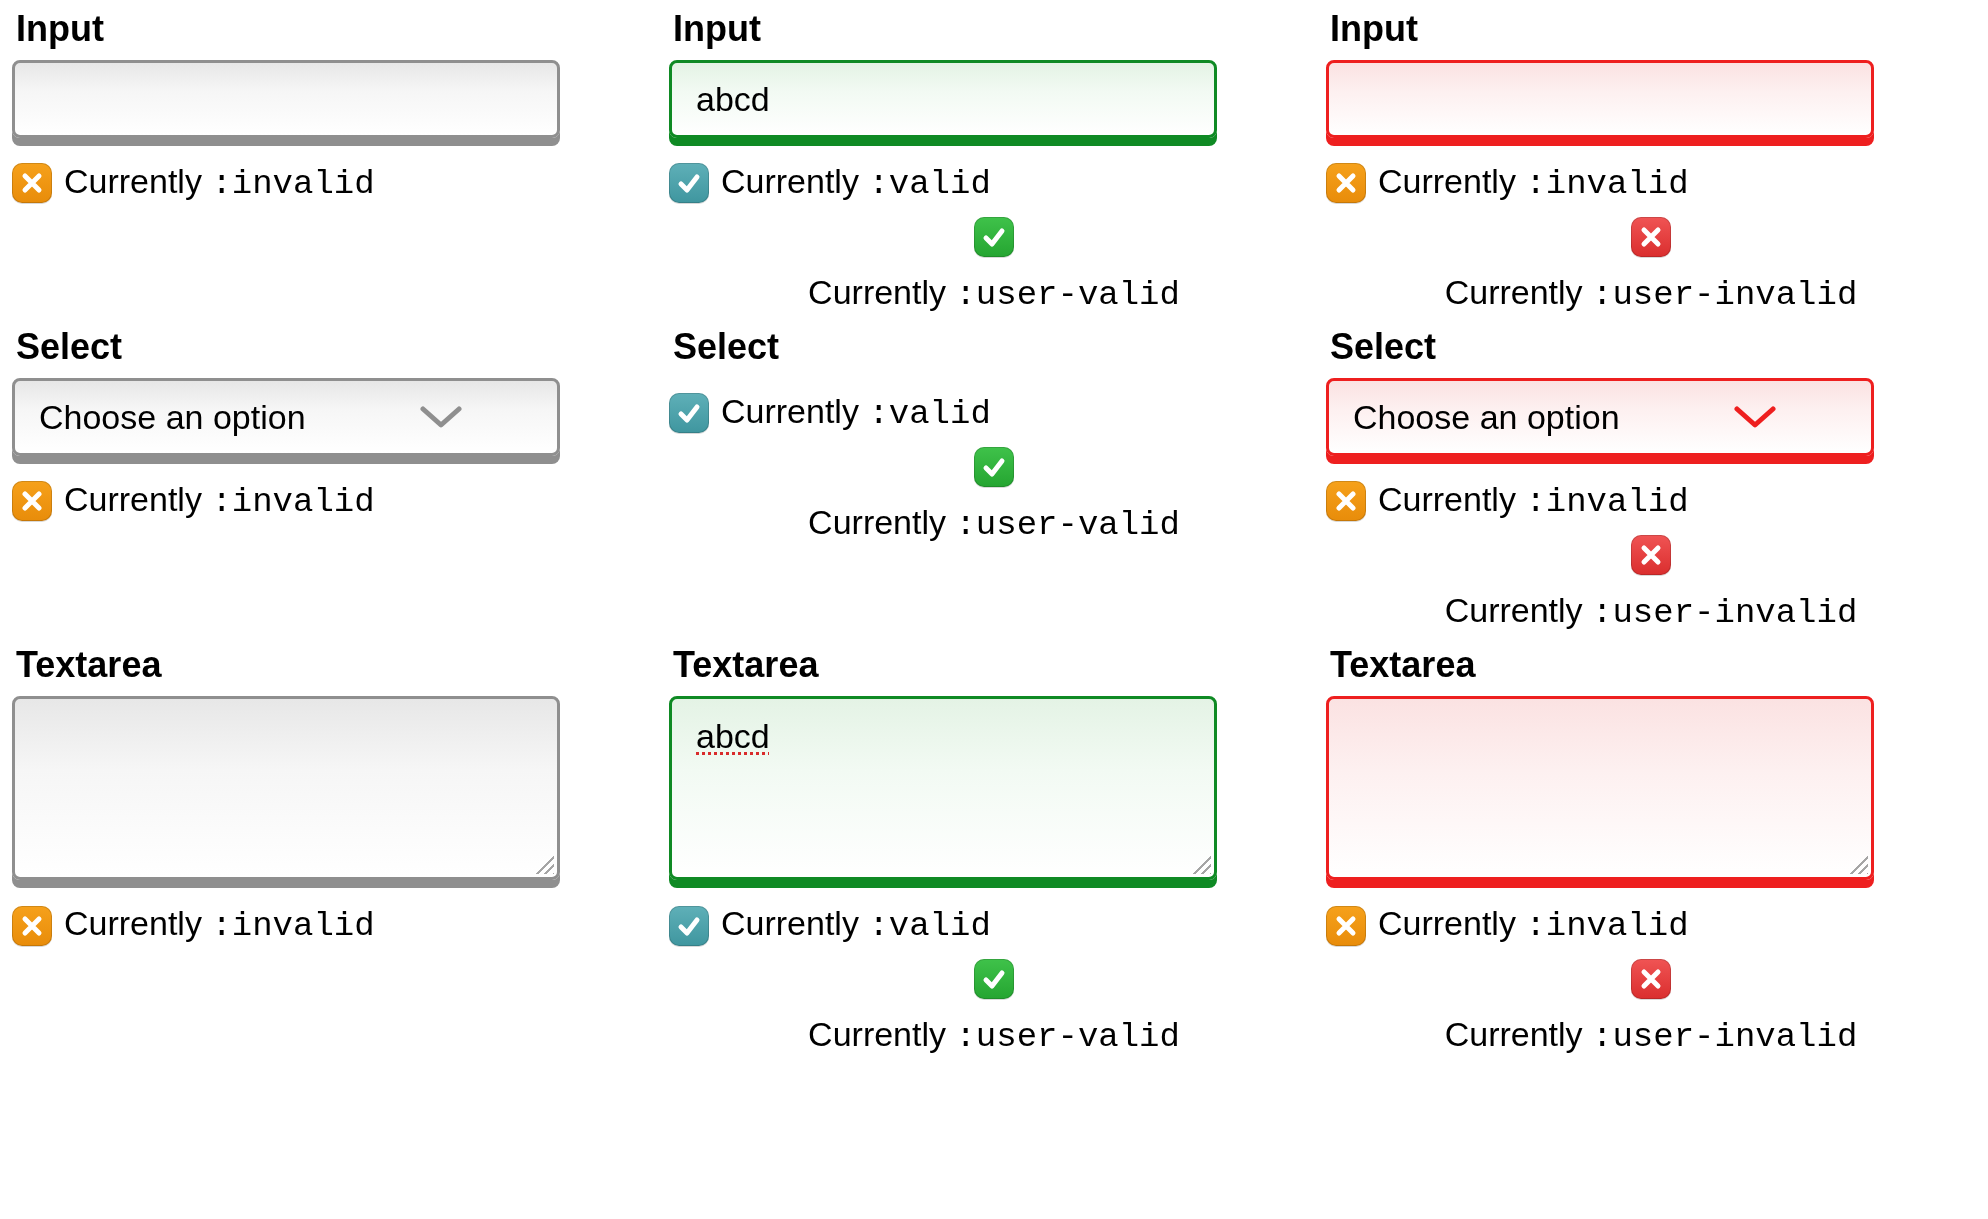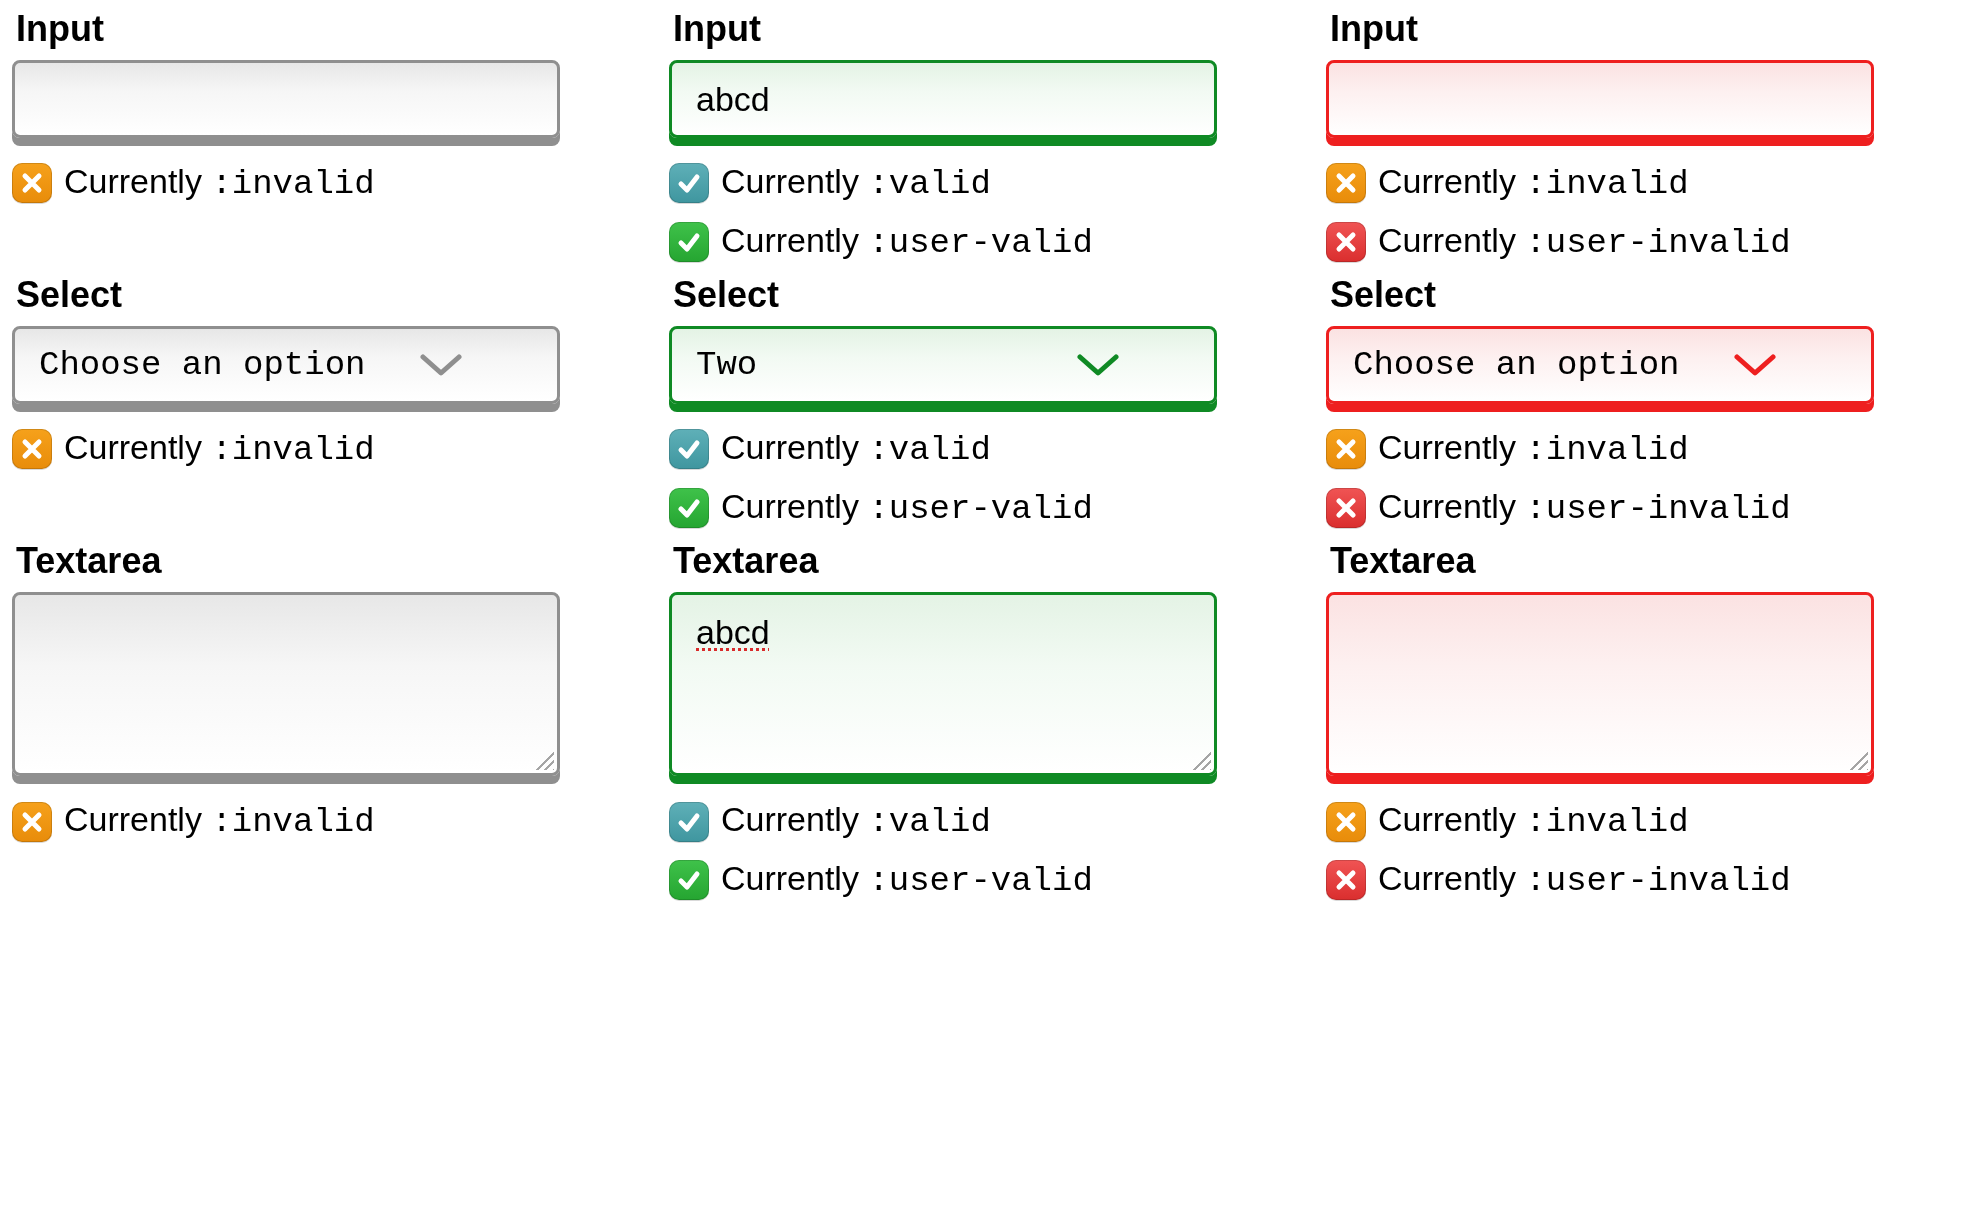"Currently :user-valid" .status-line + .status-line { flex-direction: none -> column }
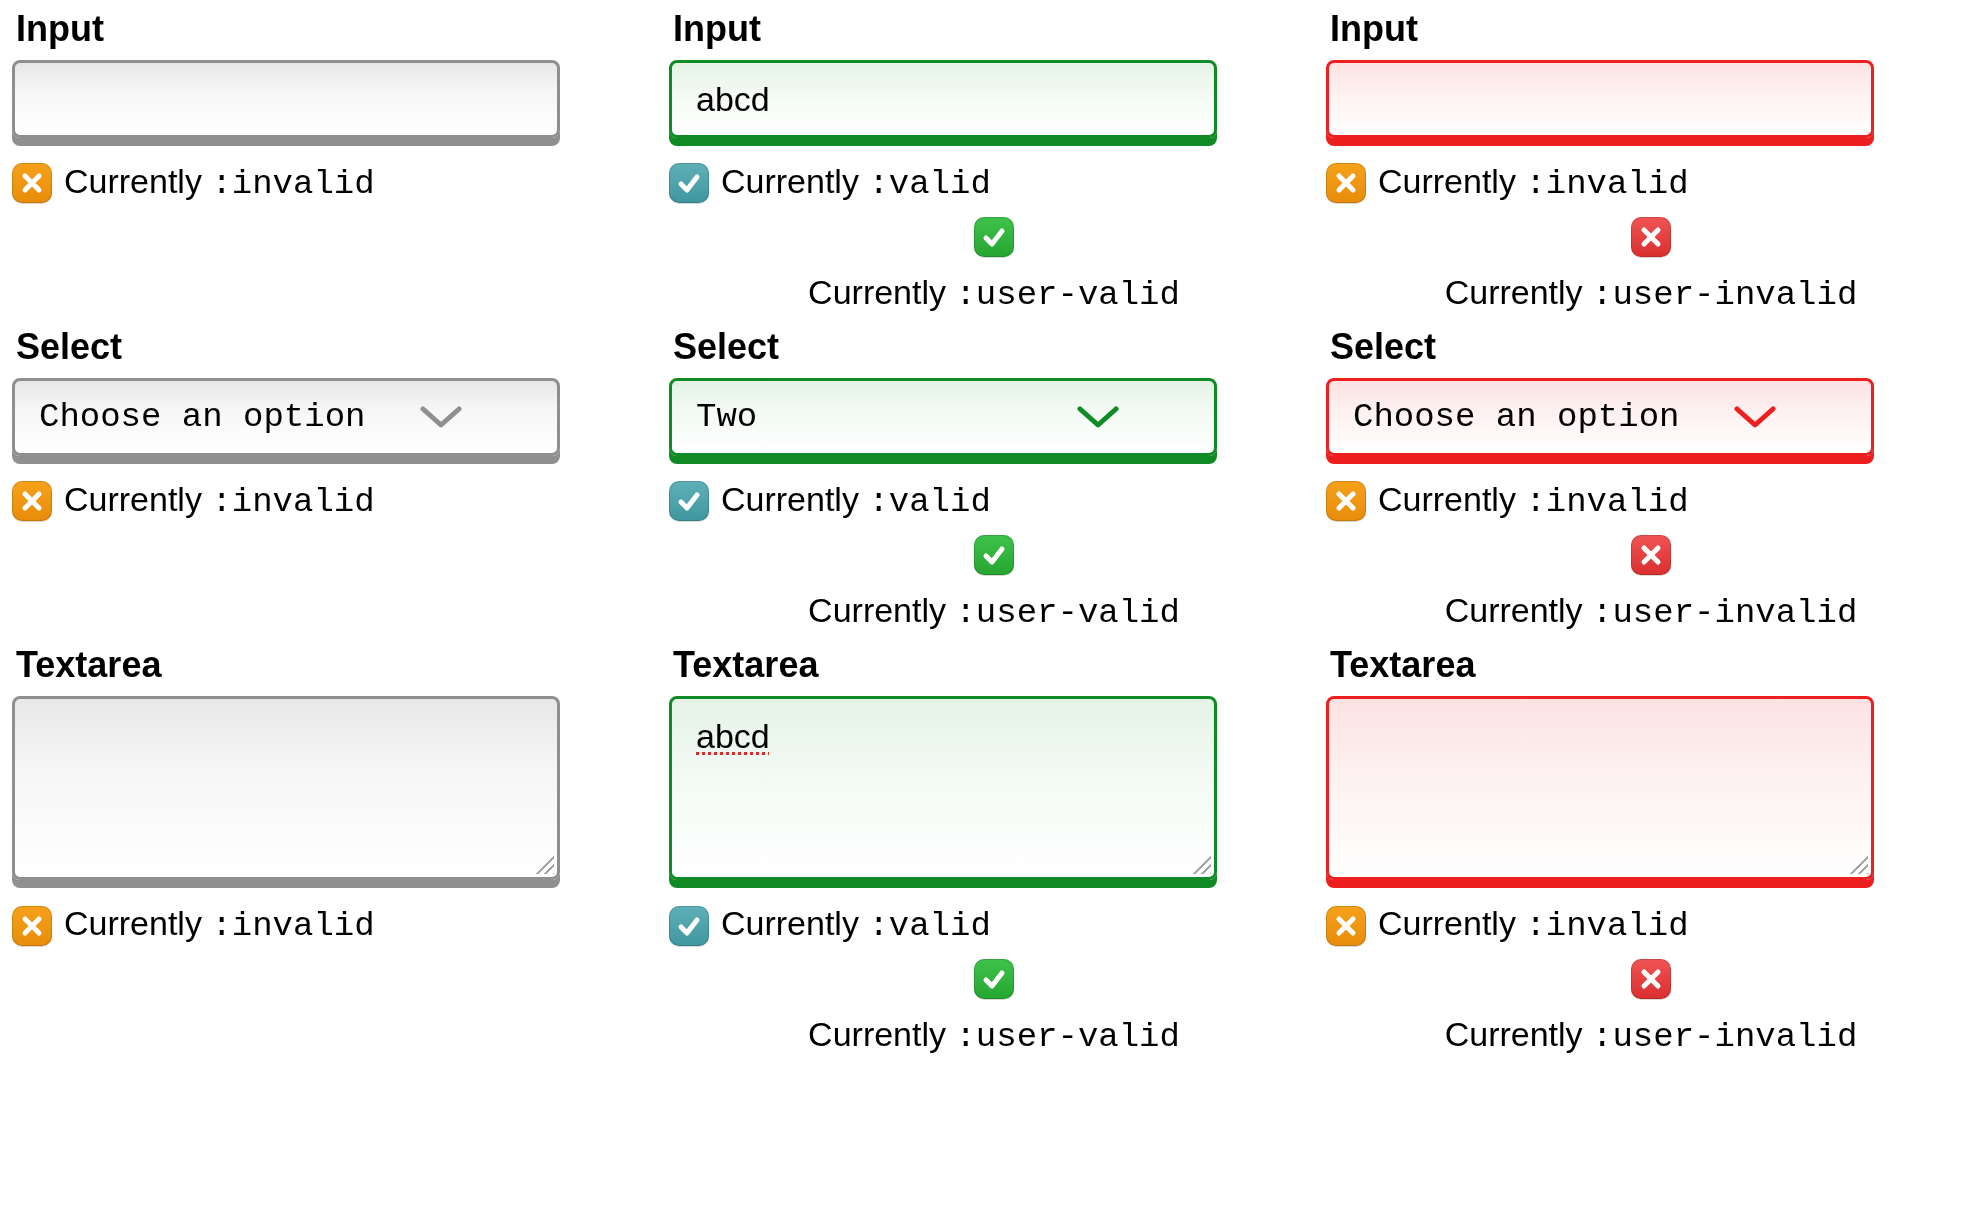"Choose an option" .select-wrap { font-family: Liberation Mono, monospace -> none }
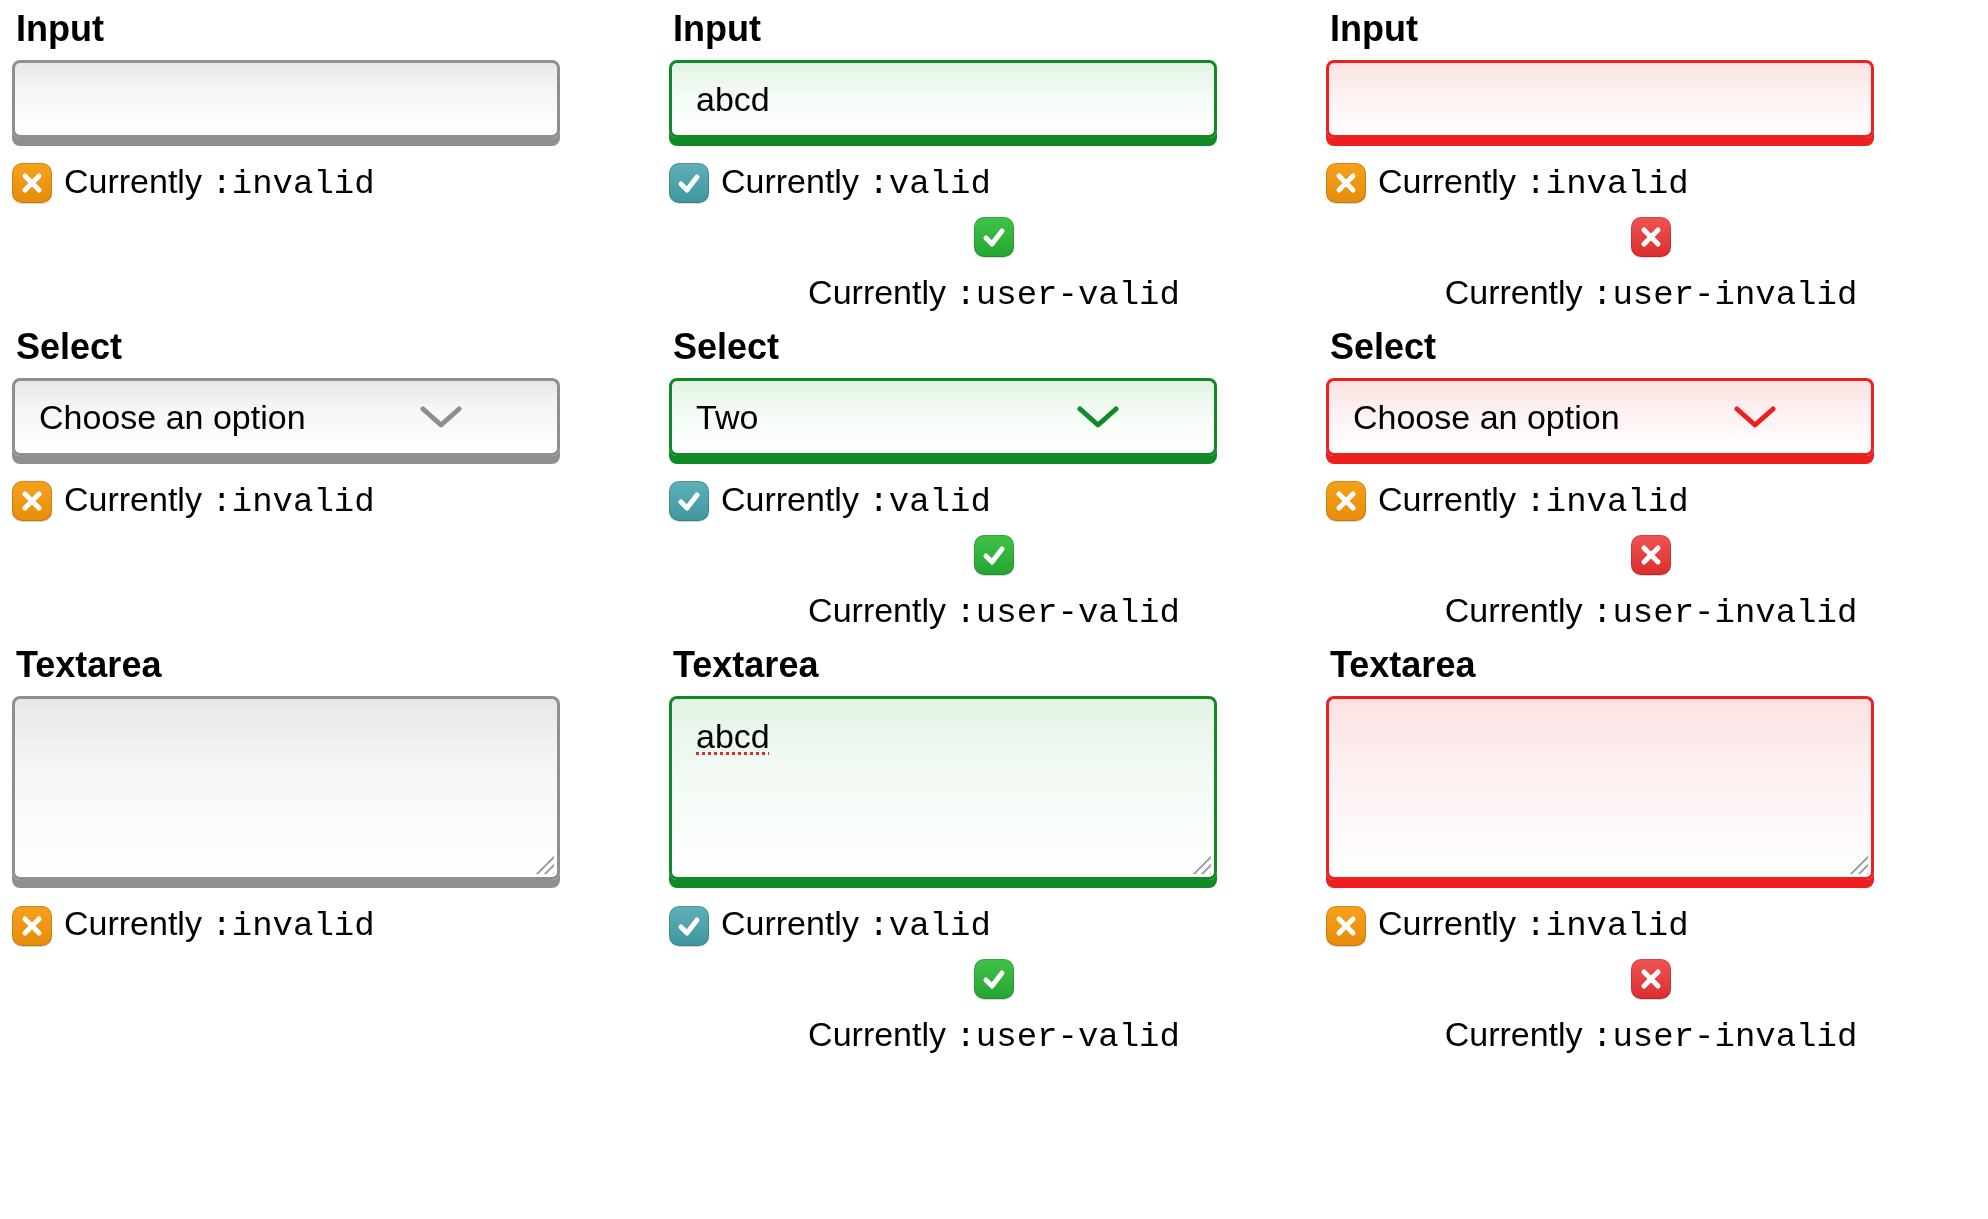"Two" div.select-wrap { html: <div> <button>Two</button> <span> <svg> <path></path> </svg> </span> </div> -> none }
